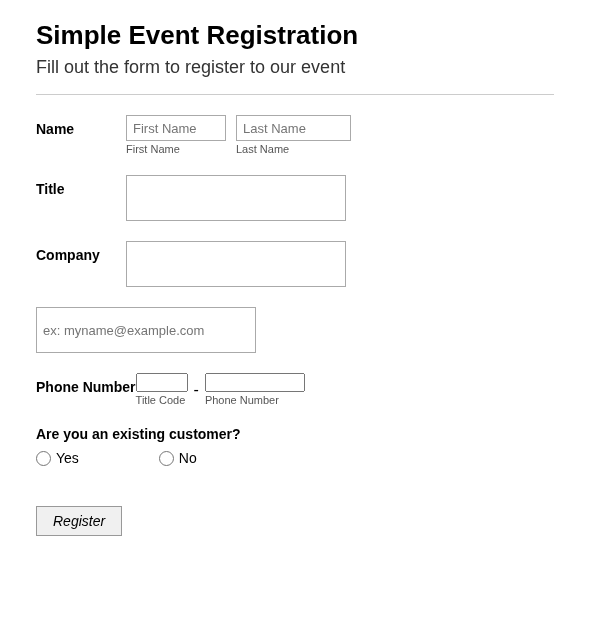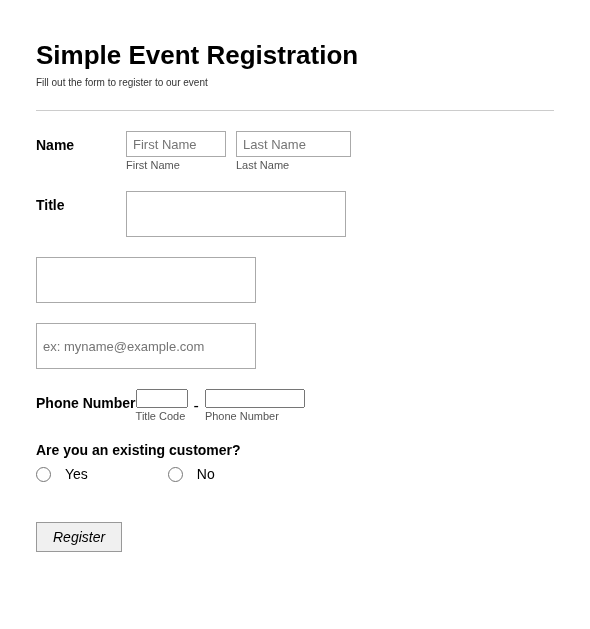"Simple Event Registration" .page-title { margin-top: 20px -> none }
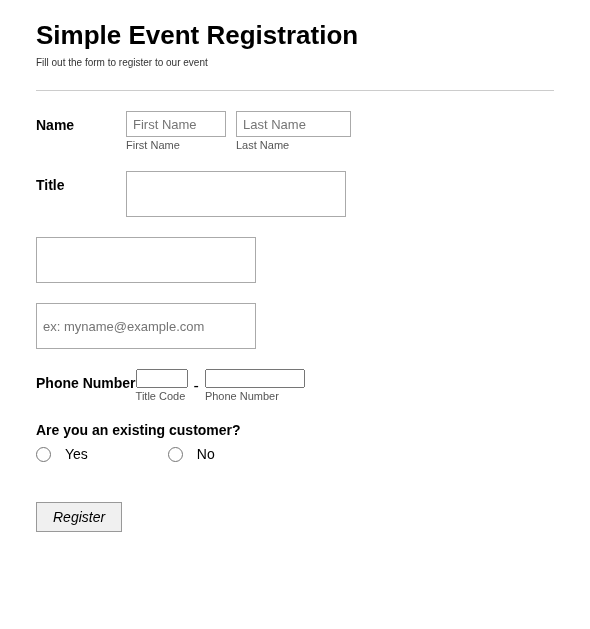"Fill out the form to" .page-subtitle { font-size: 10px -> 18px; margin-bottom: 22px -> 16px }
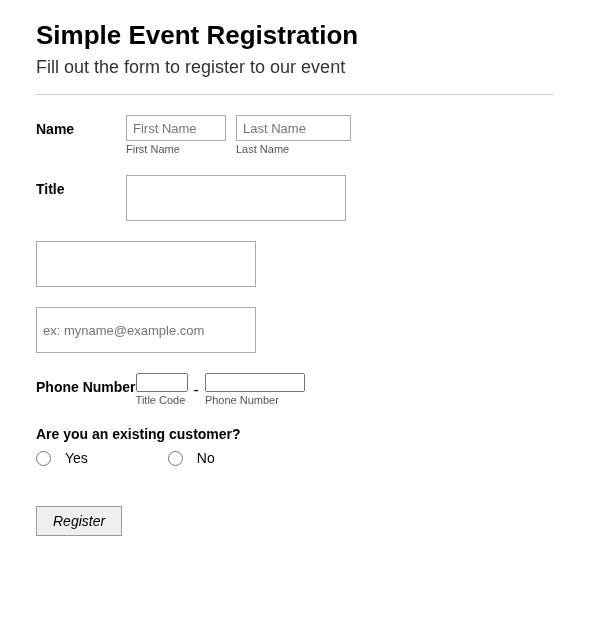"Company" div.form-label { html: none -> <div>Company</div> }
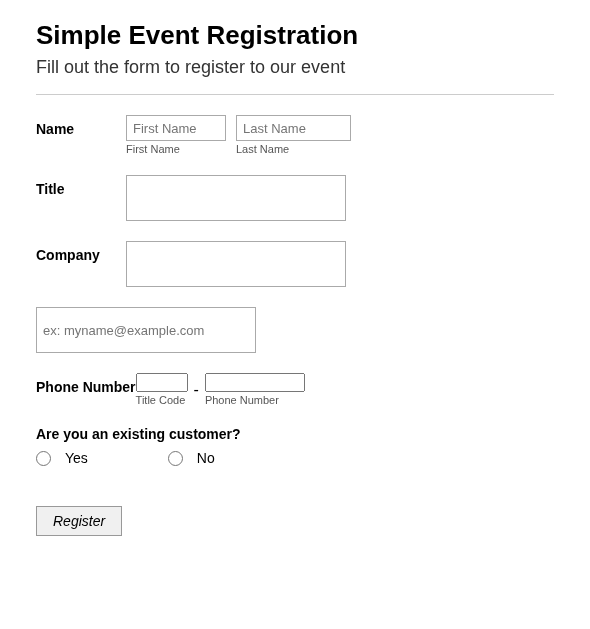"Yes" .radio-option { gap: 14px -> 5px }
